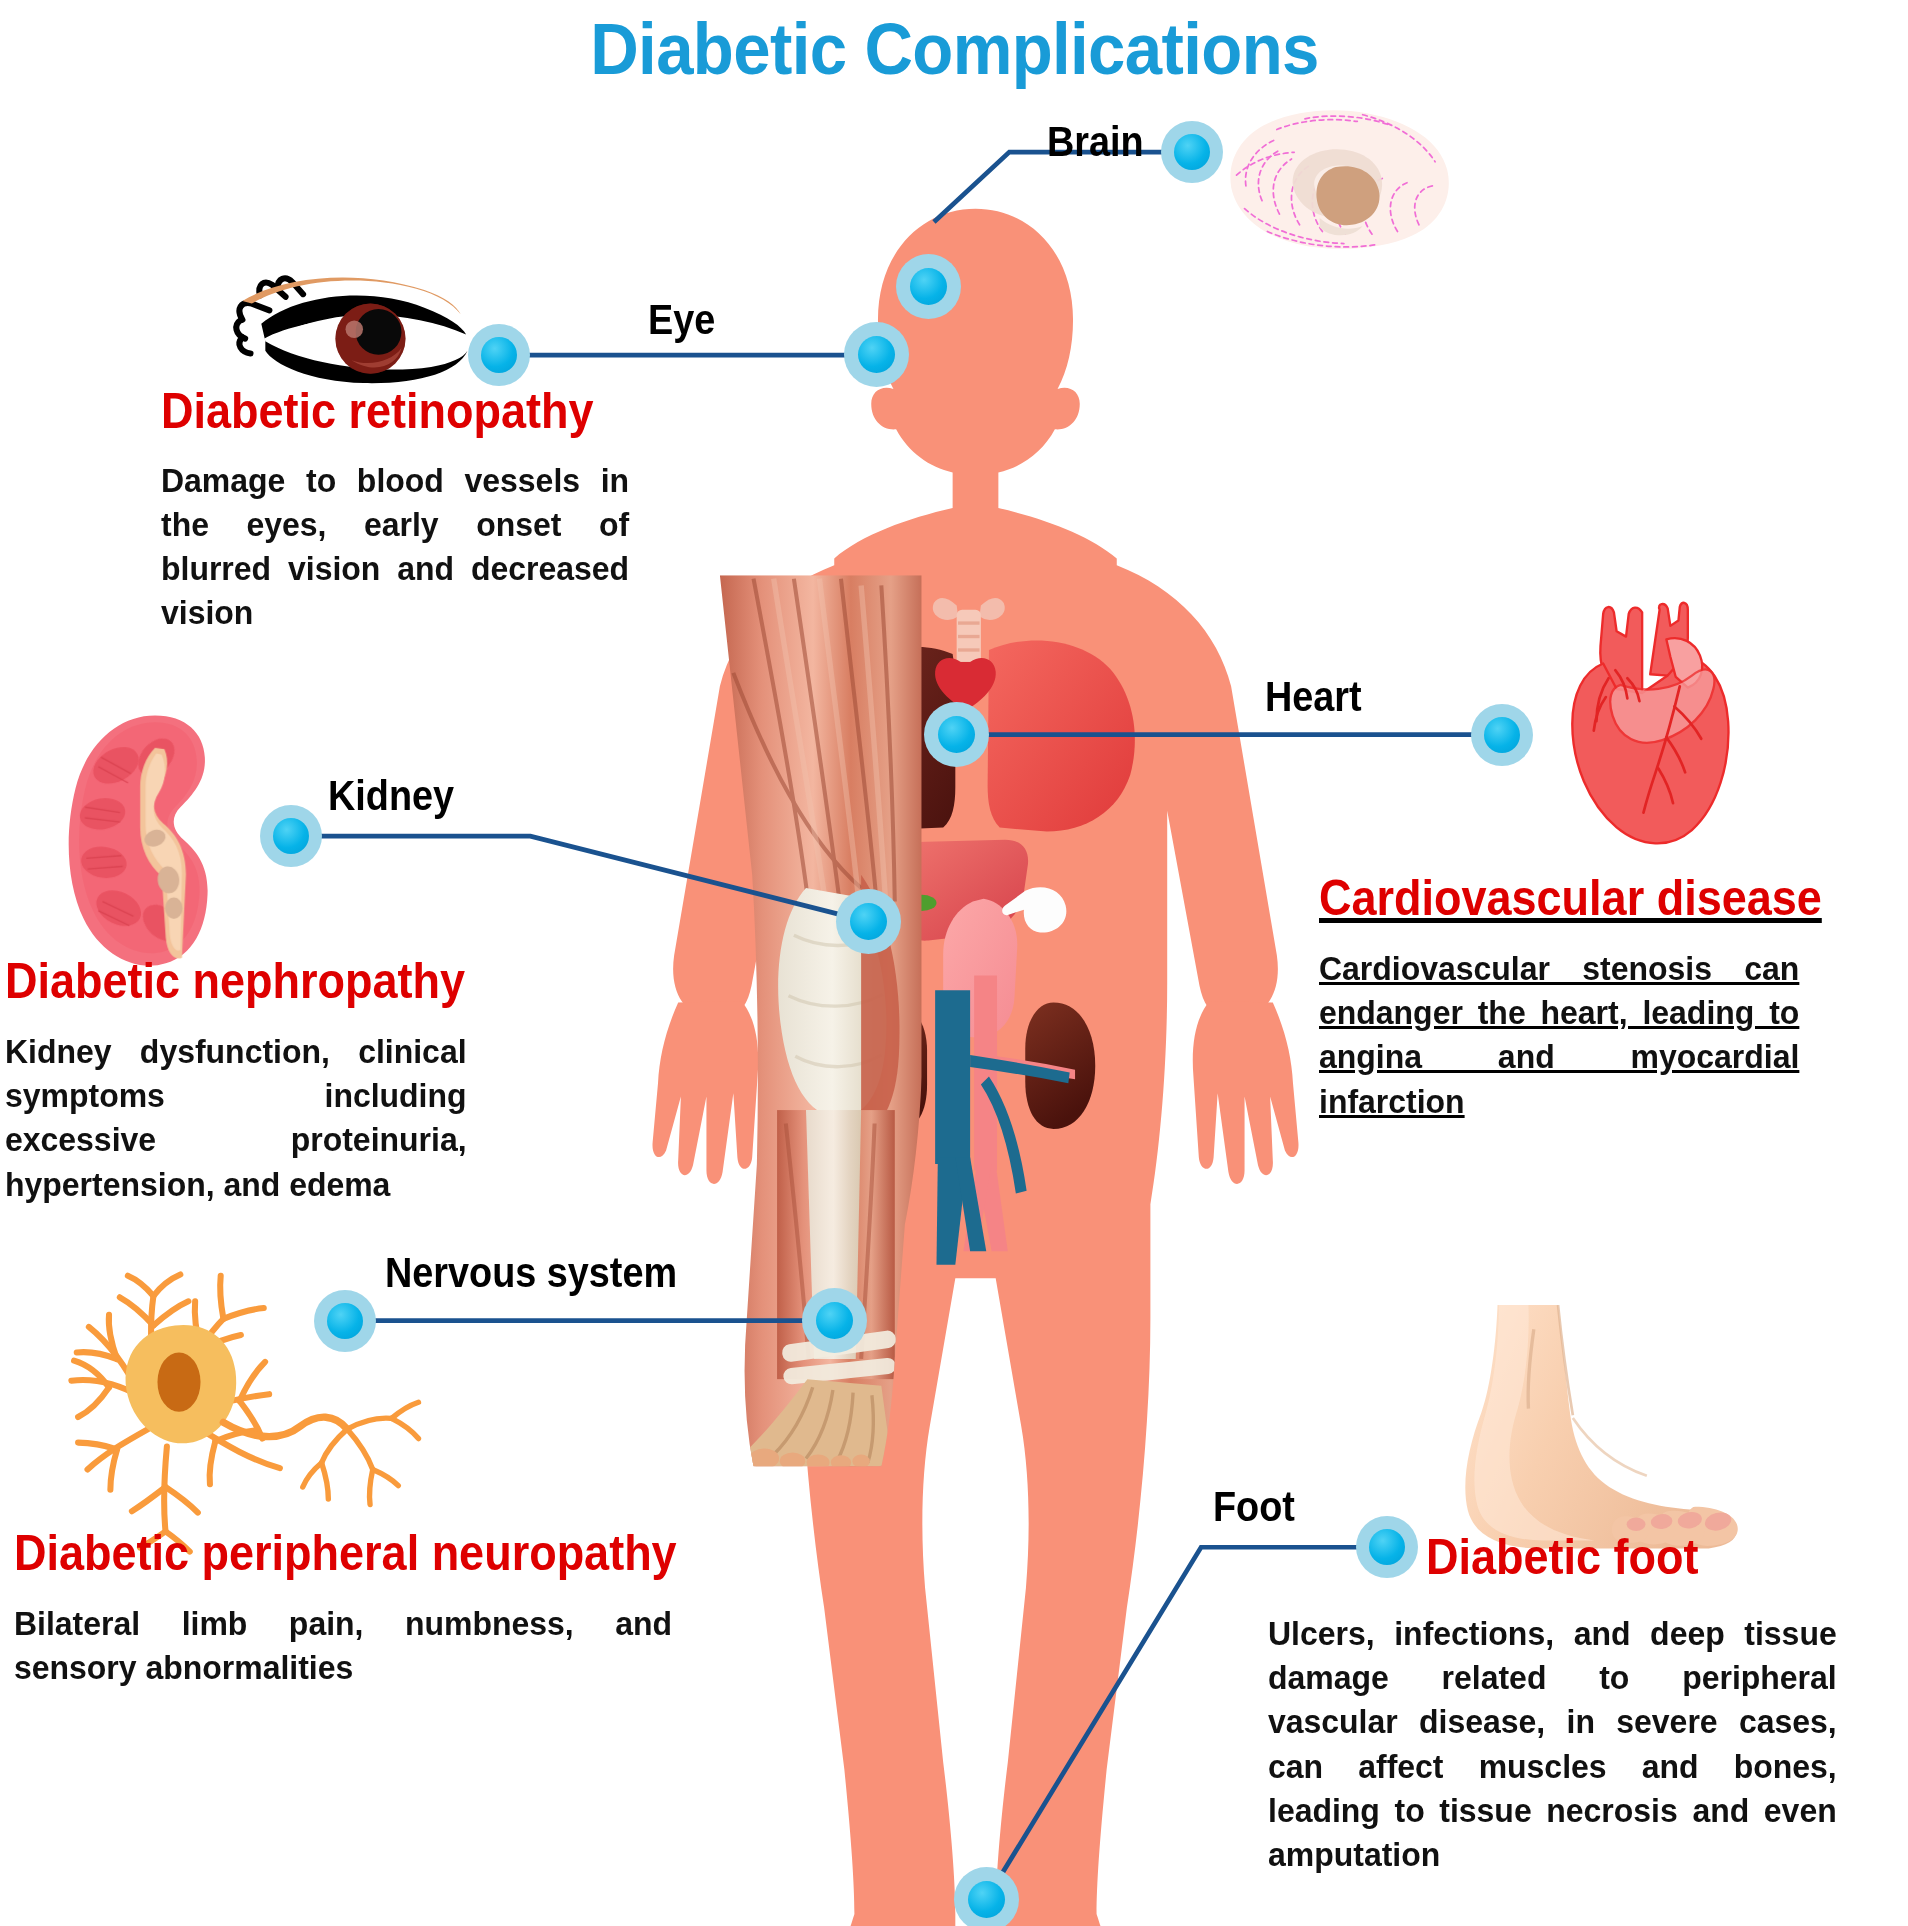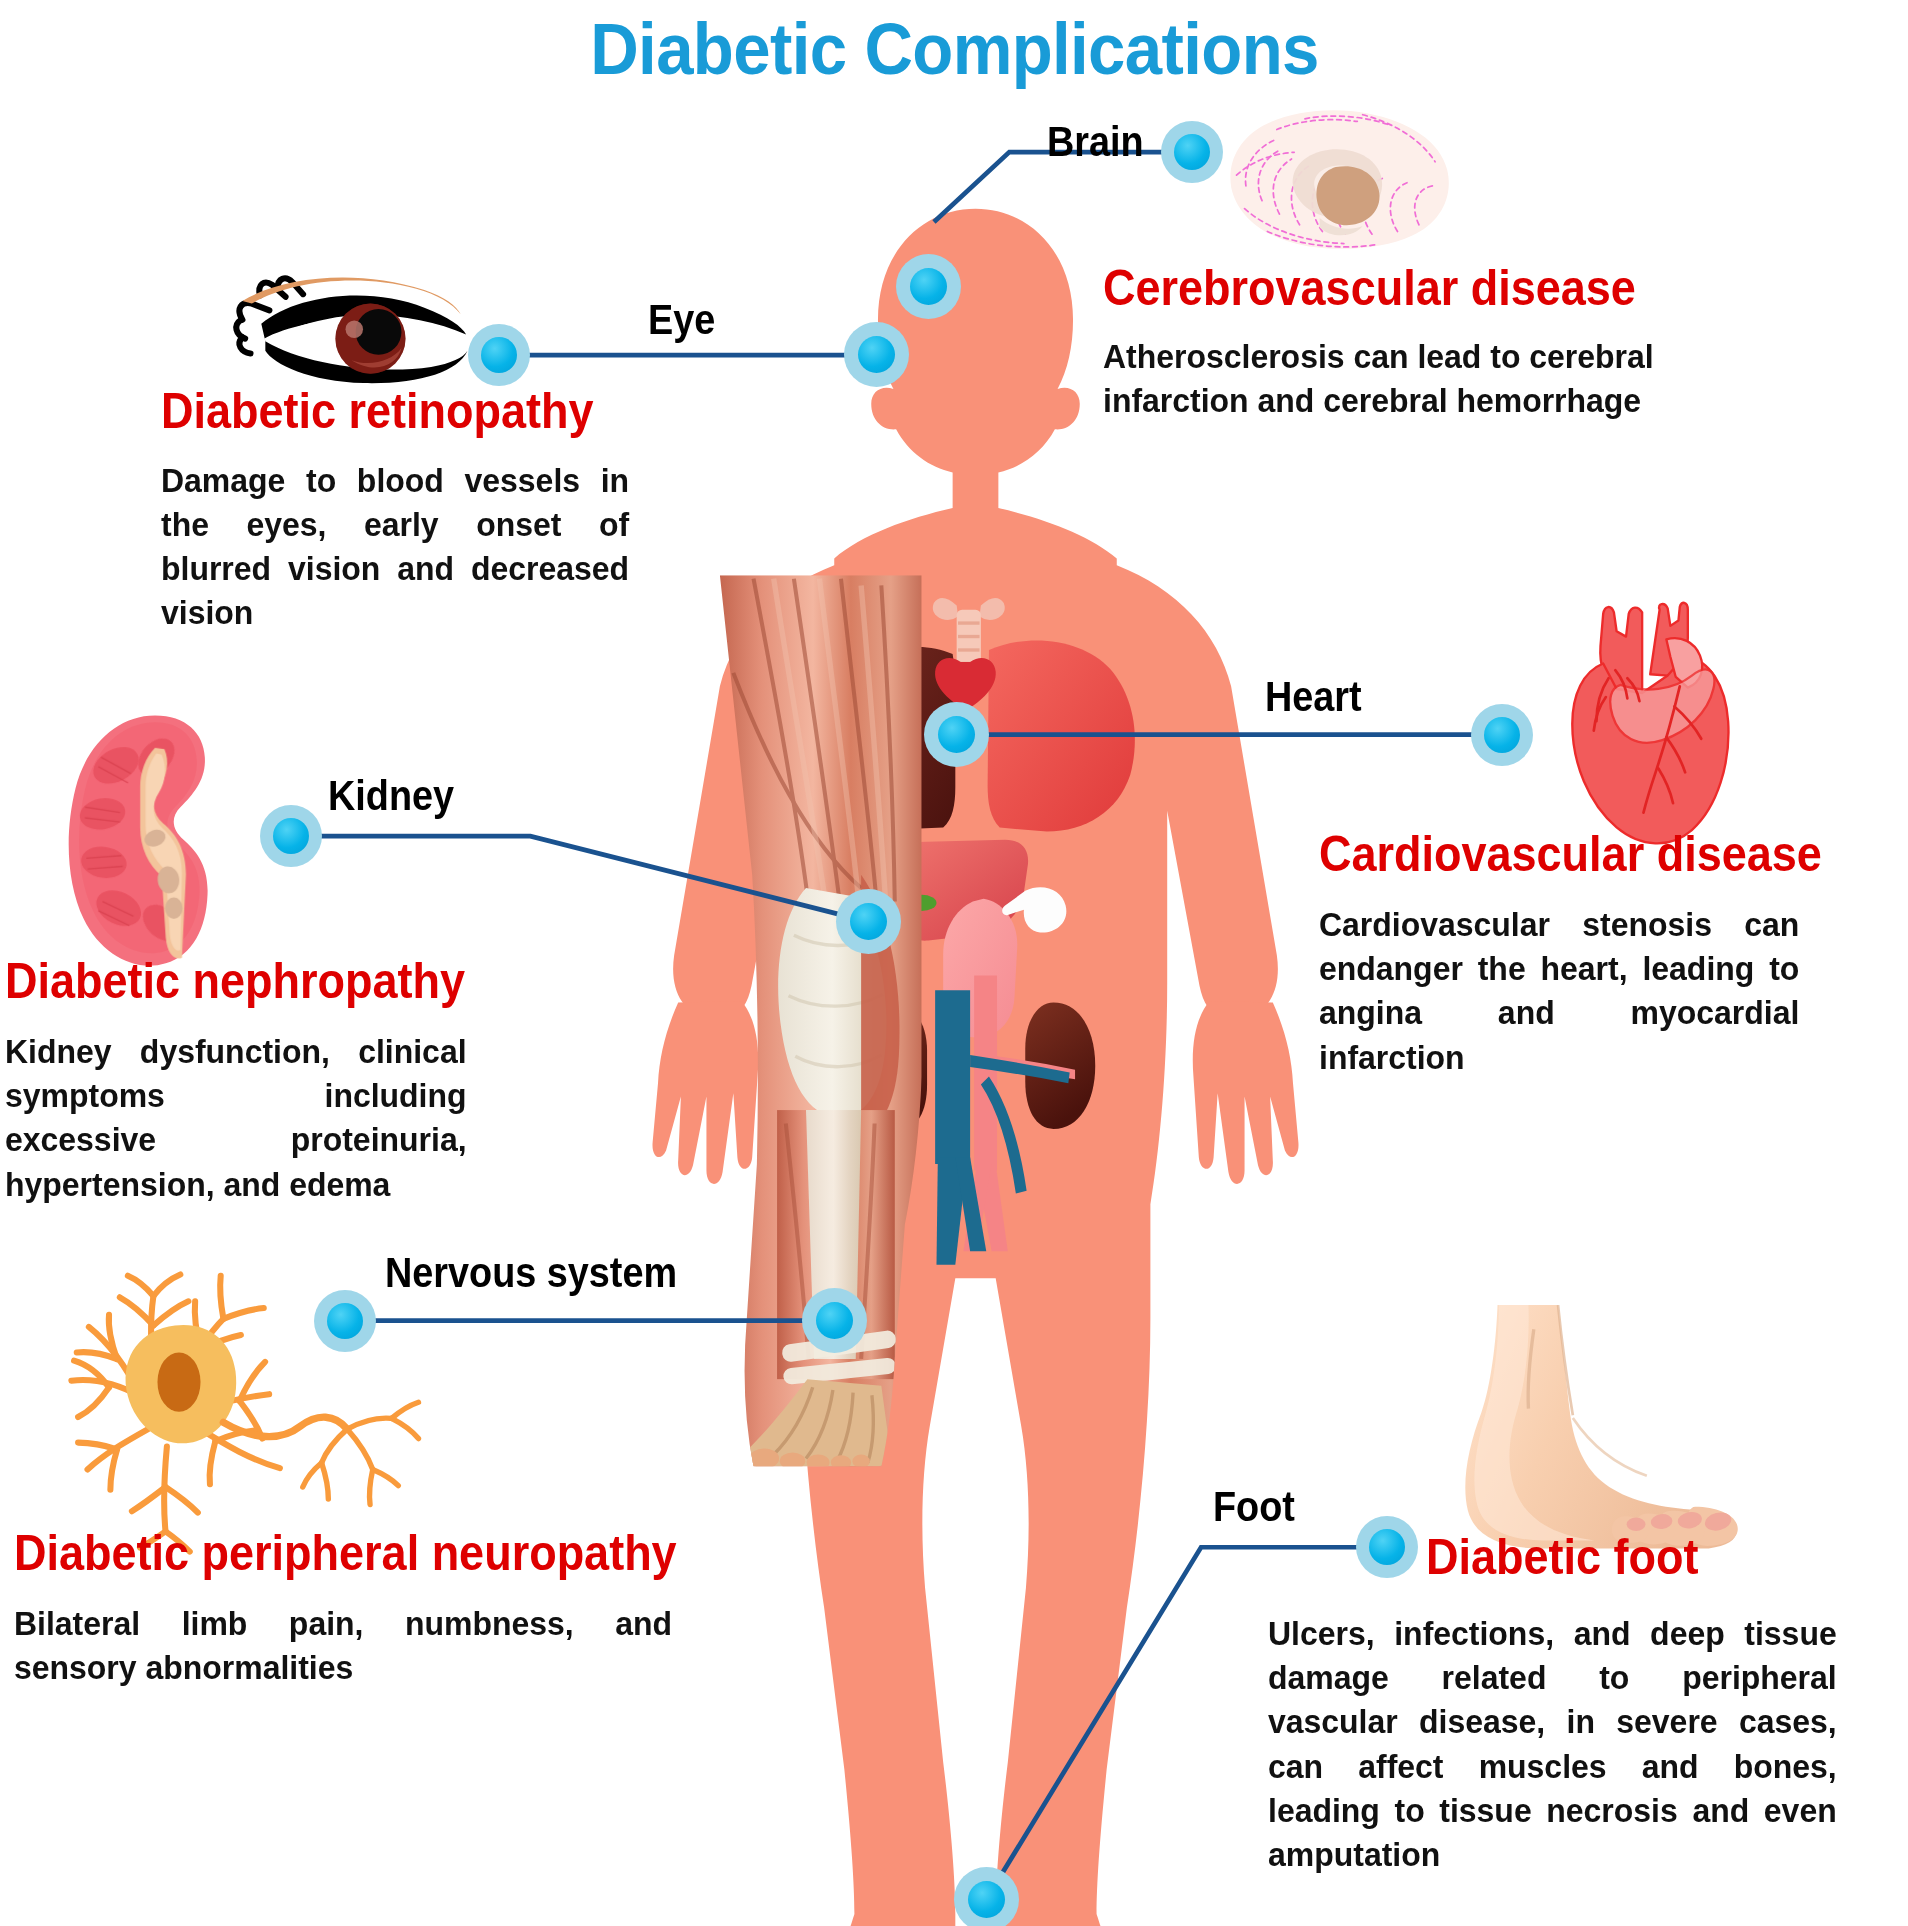"Cerebrovascular disease" div { html: <div> <div>Cerebrovascular disease</div> <div>Atherosclerosis can lead to cerebral infarction and cerebral hemorrhage</div> </div> -> none }
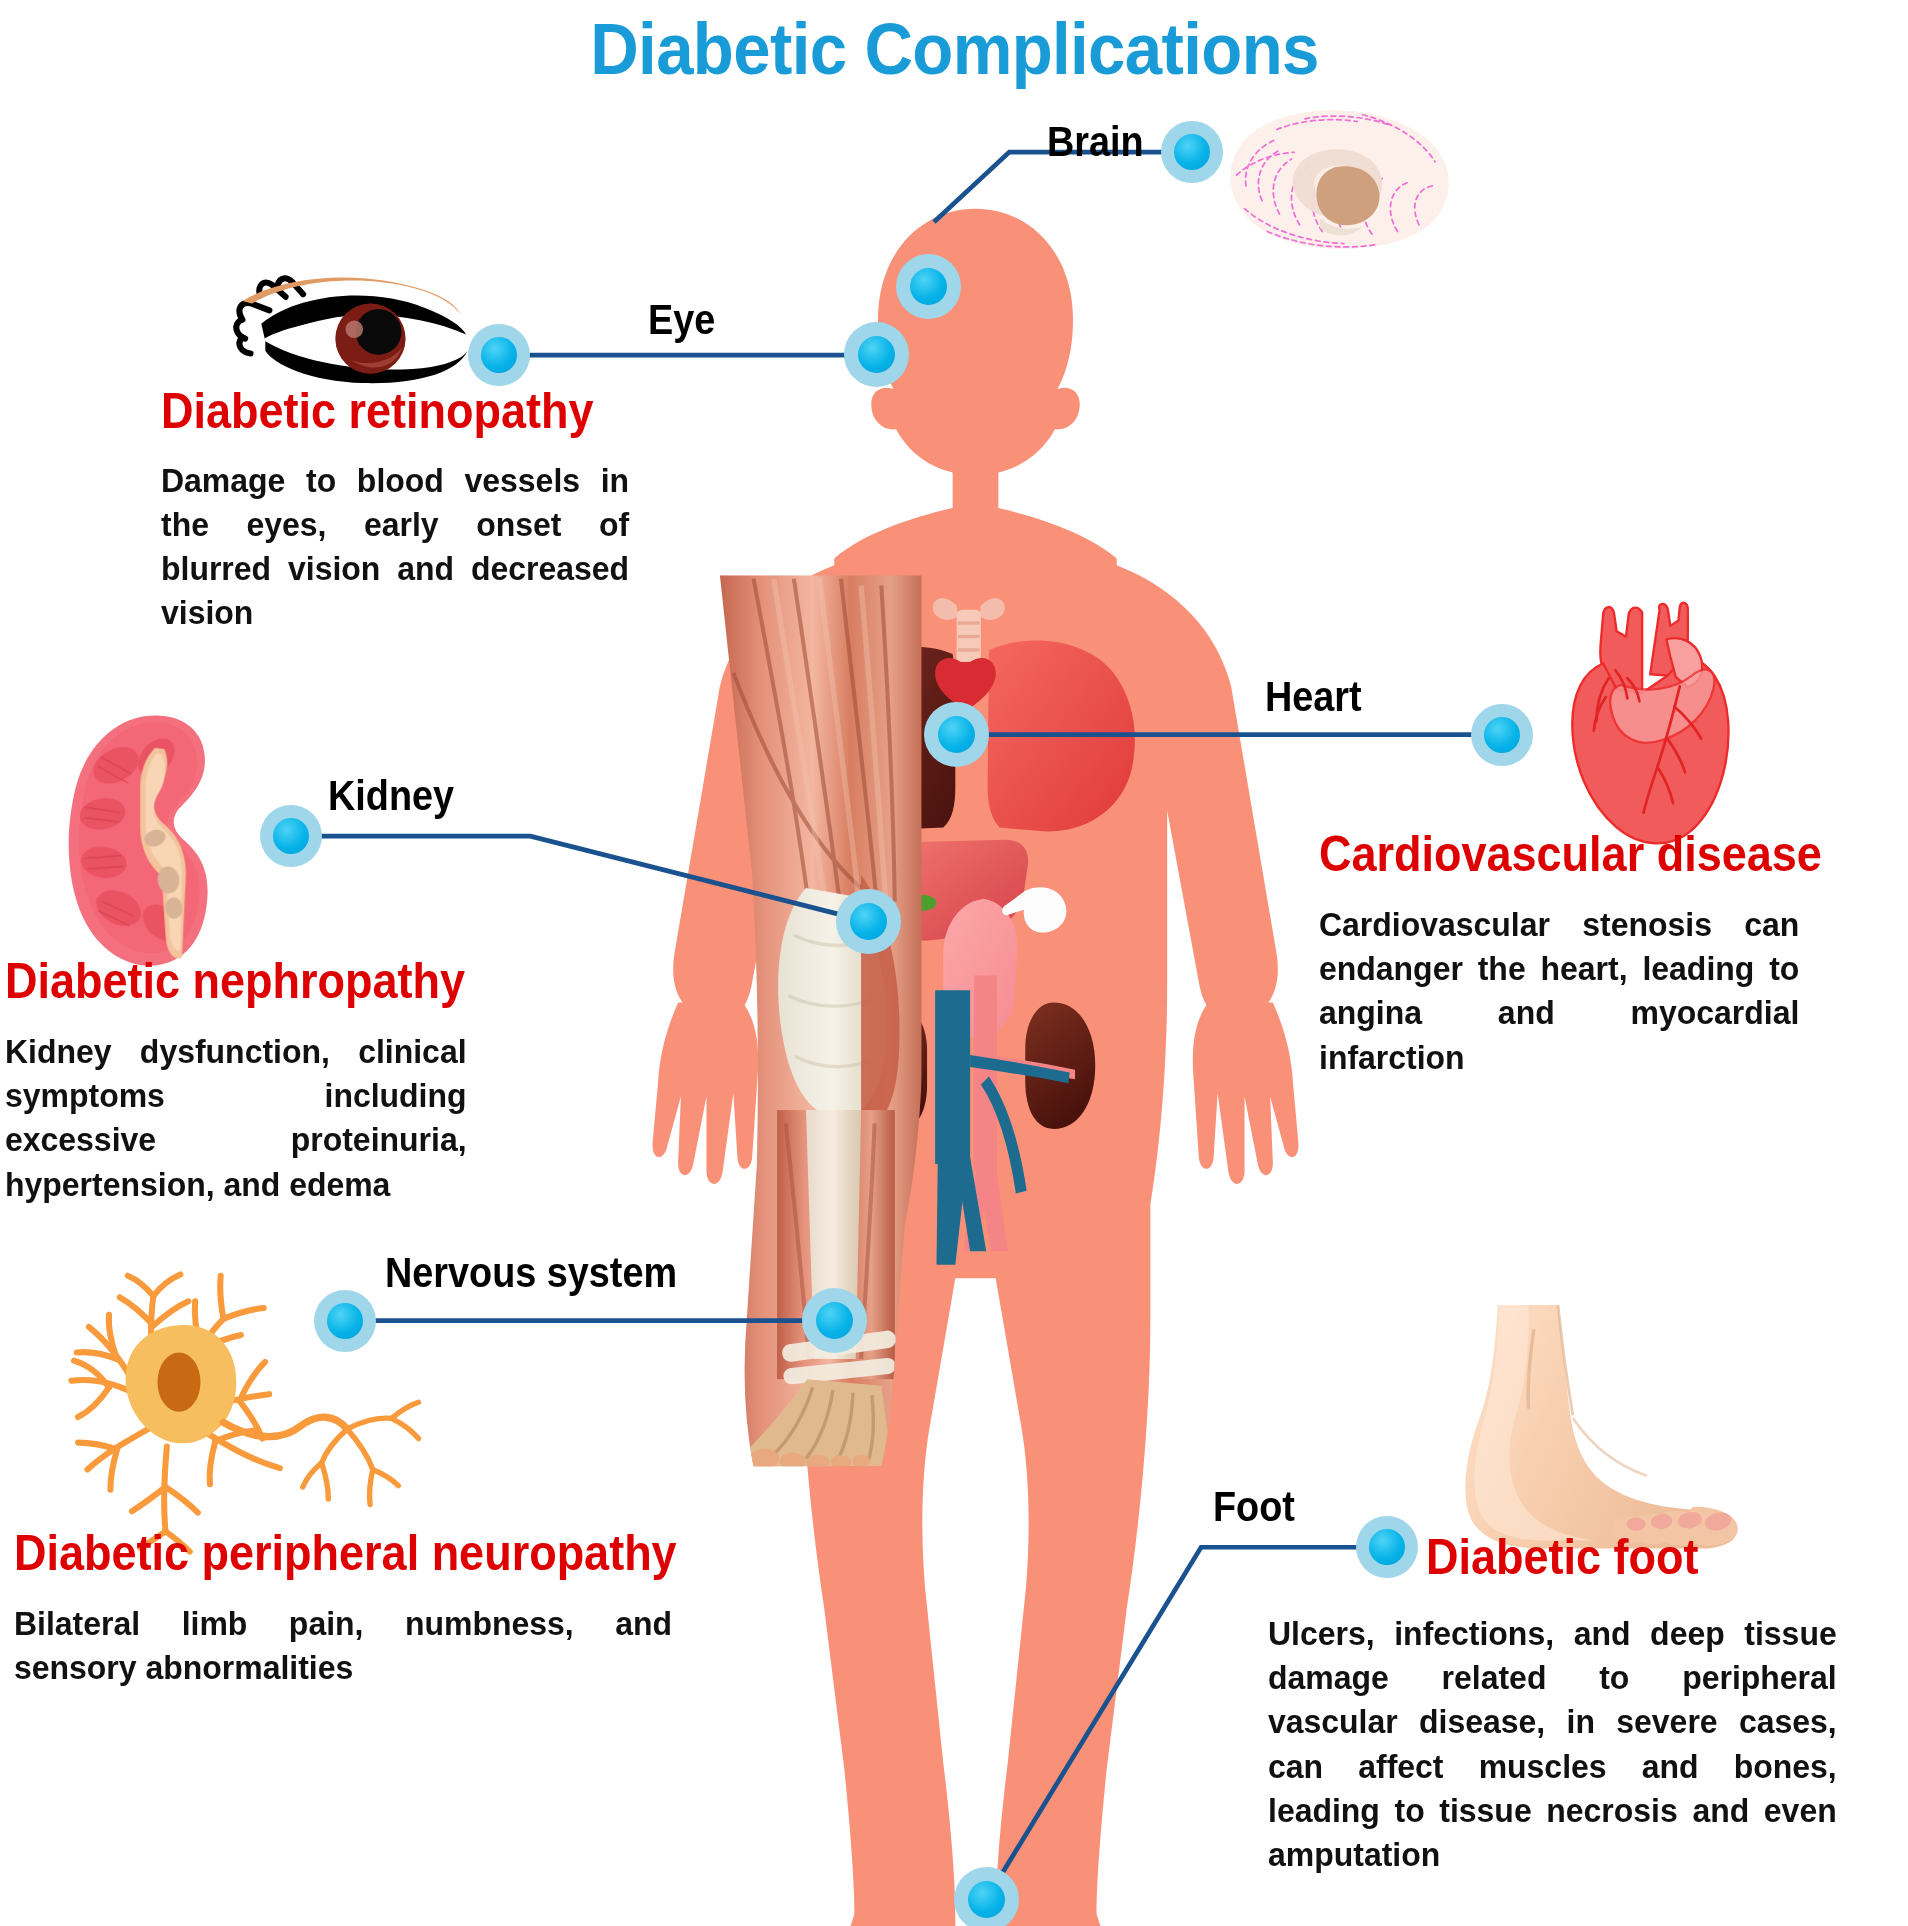"Cardiovascular disease" div { text-decoration: none -> underline; top: 828px -> 872px }
